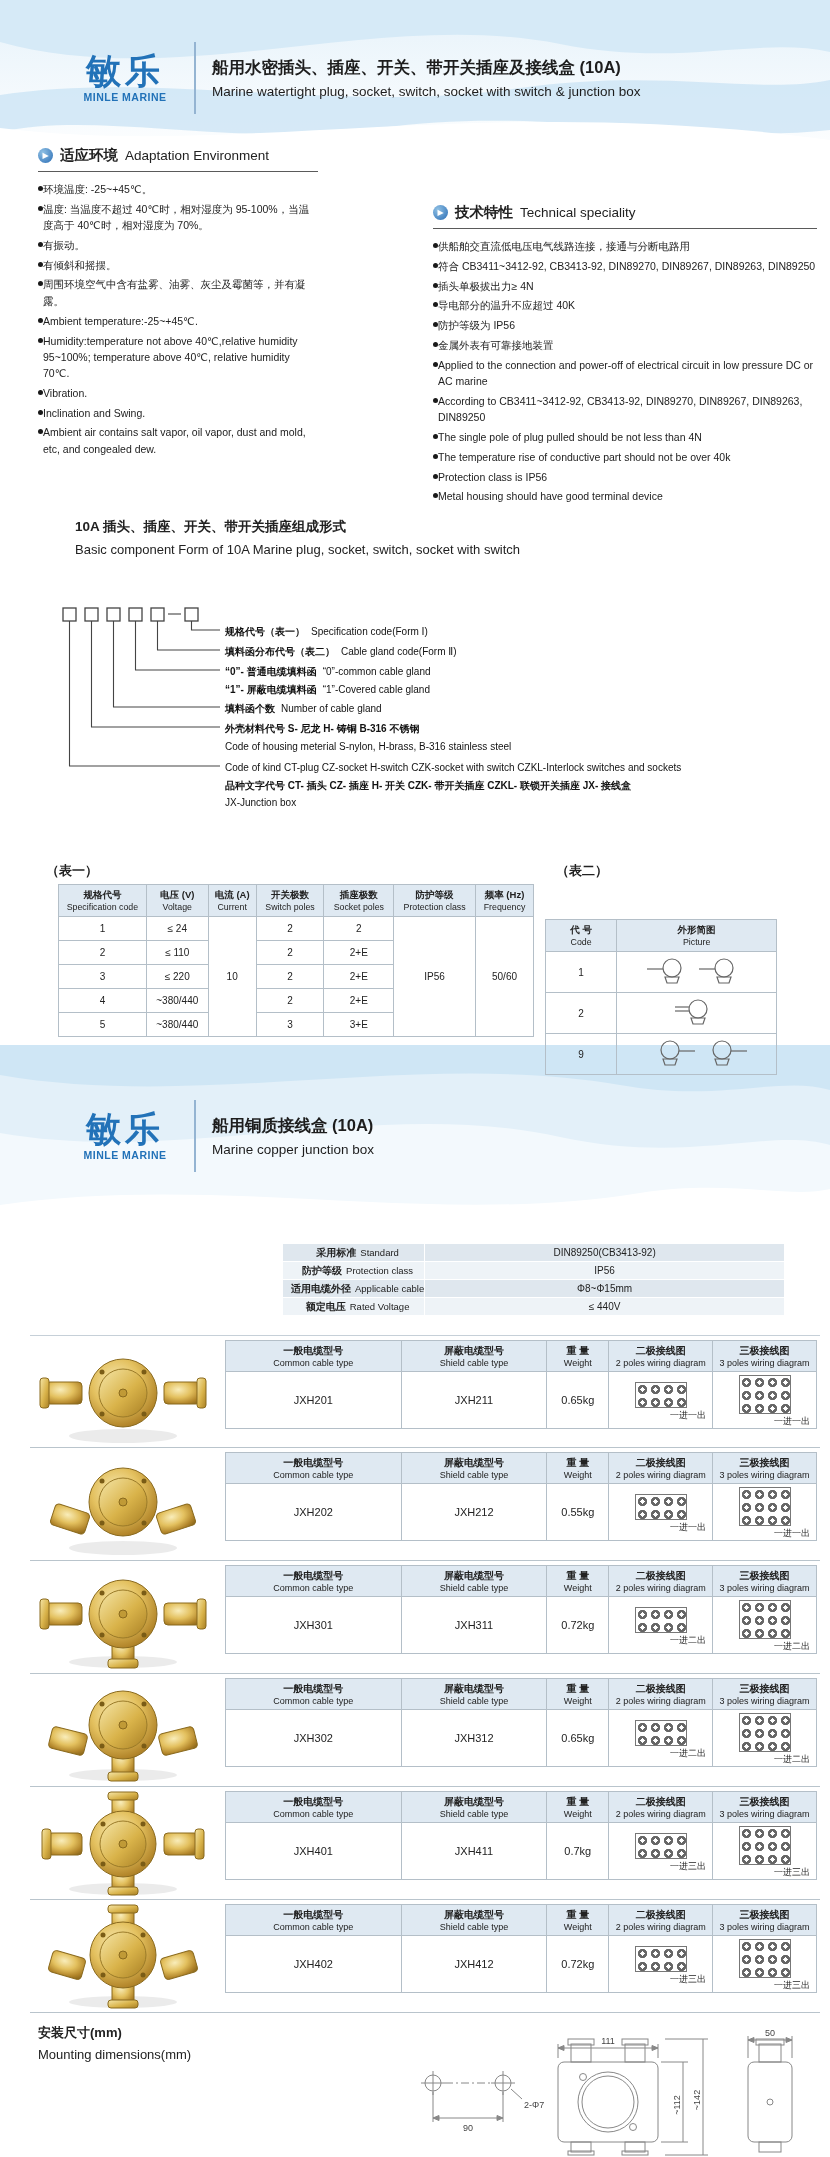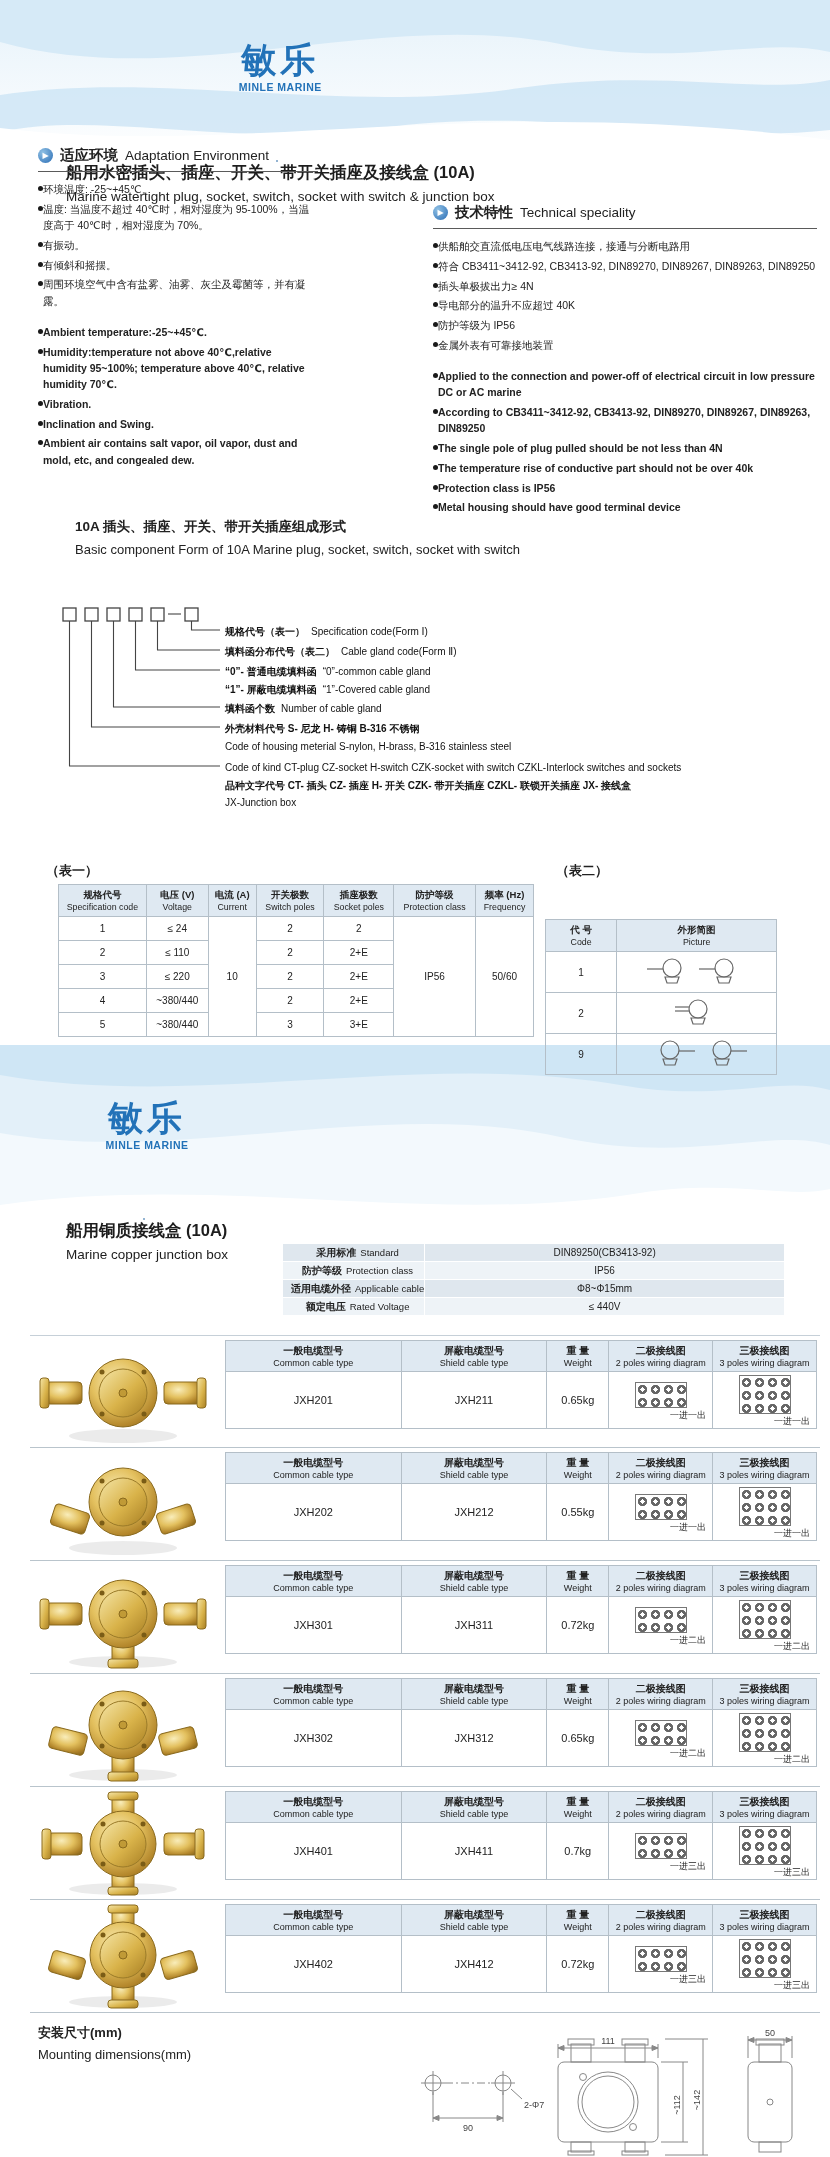"敏乐" .band { flex-direction: column -> none }
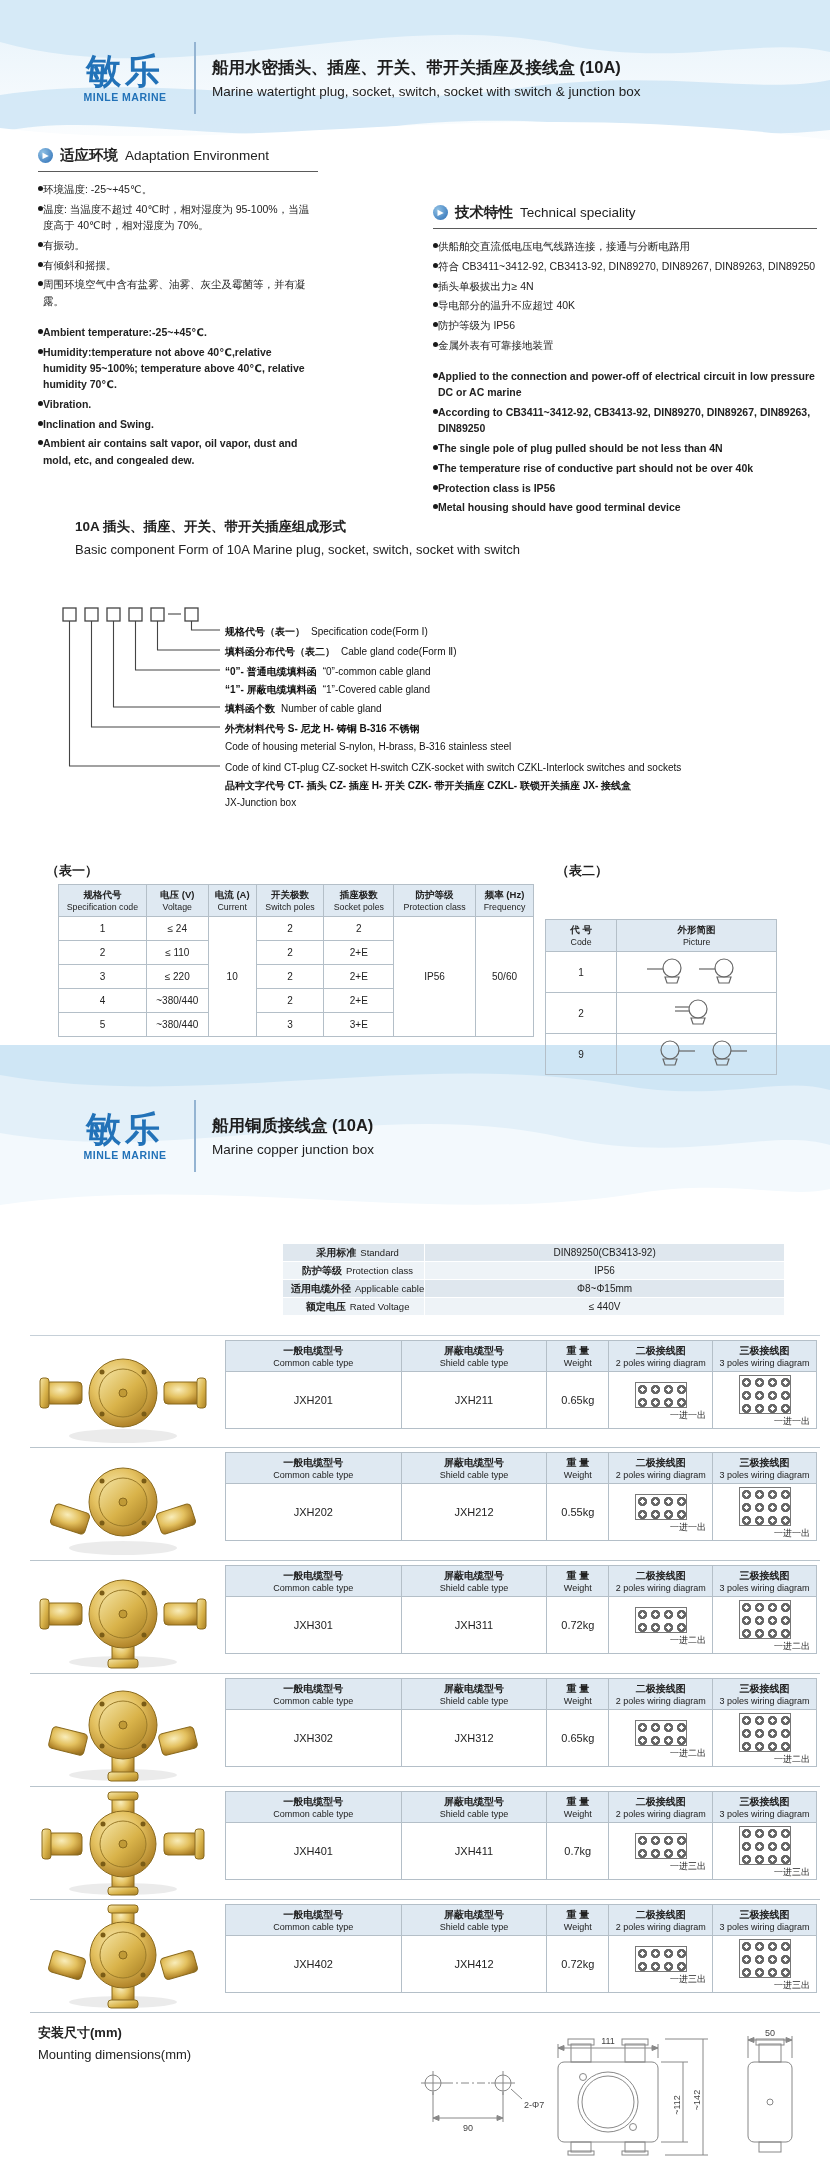"Ambient temperature:-25~+45℃." .blist.en-list { font-weight: bold -> none; margin-top: 15px -> 4px }
